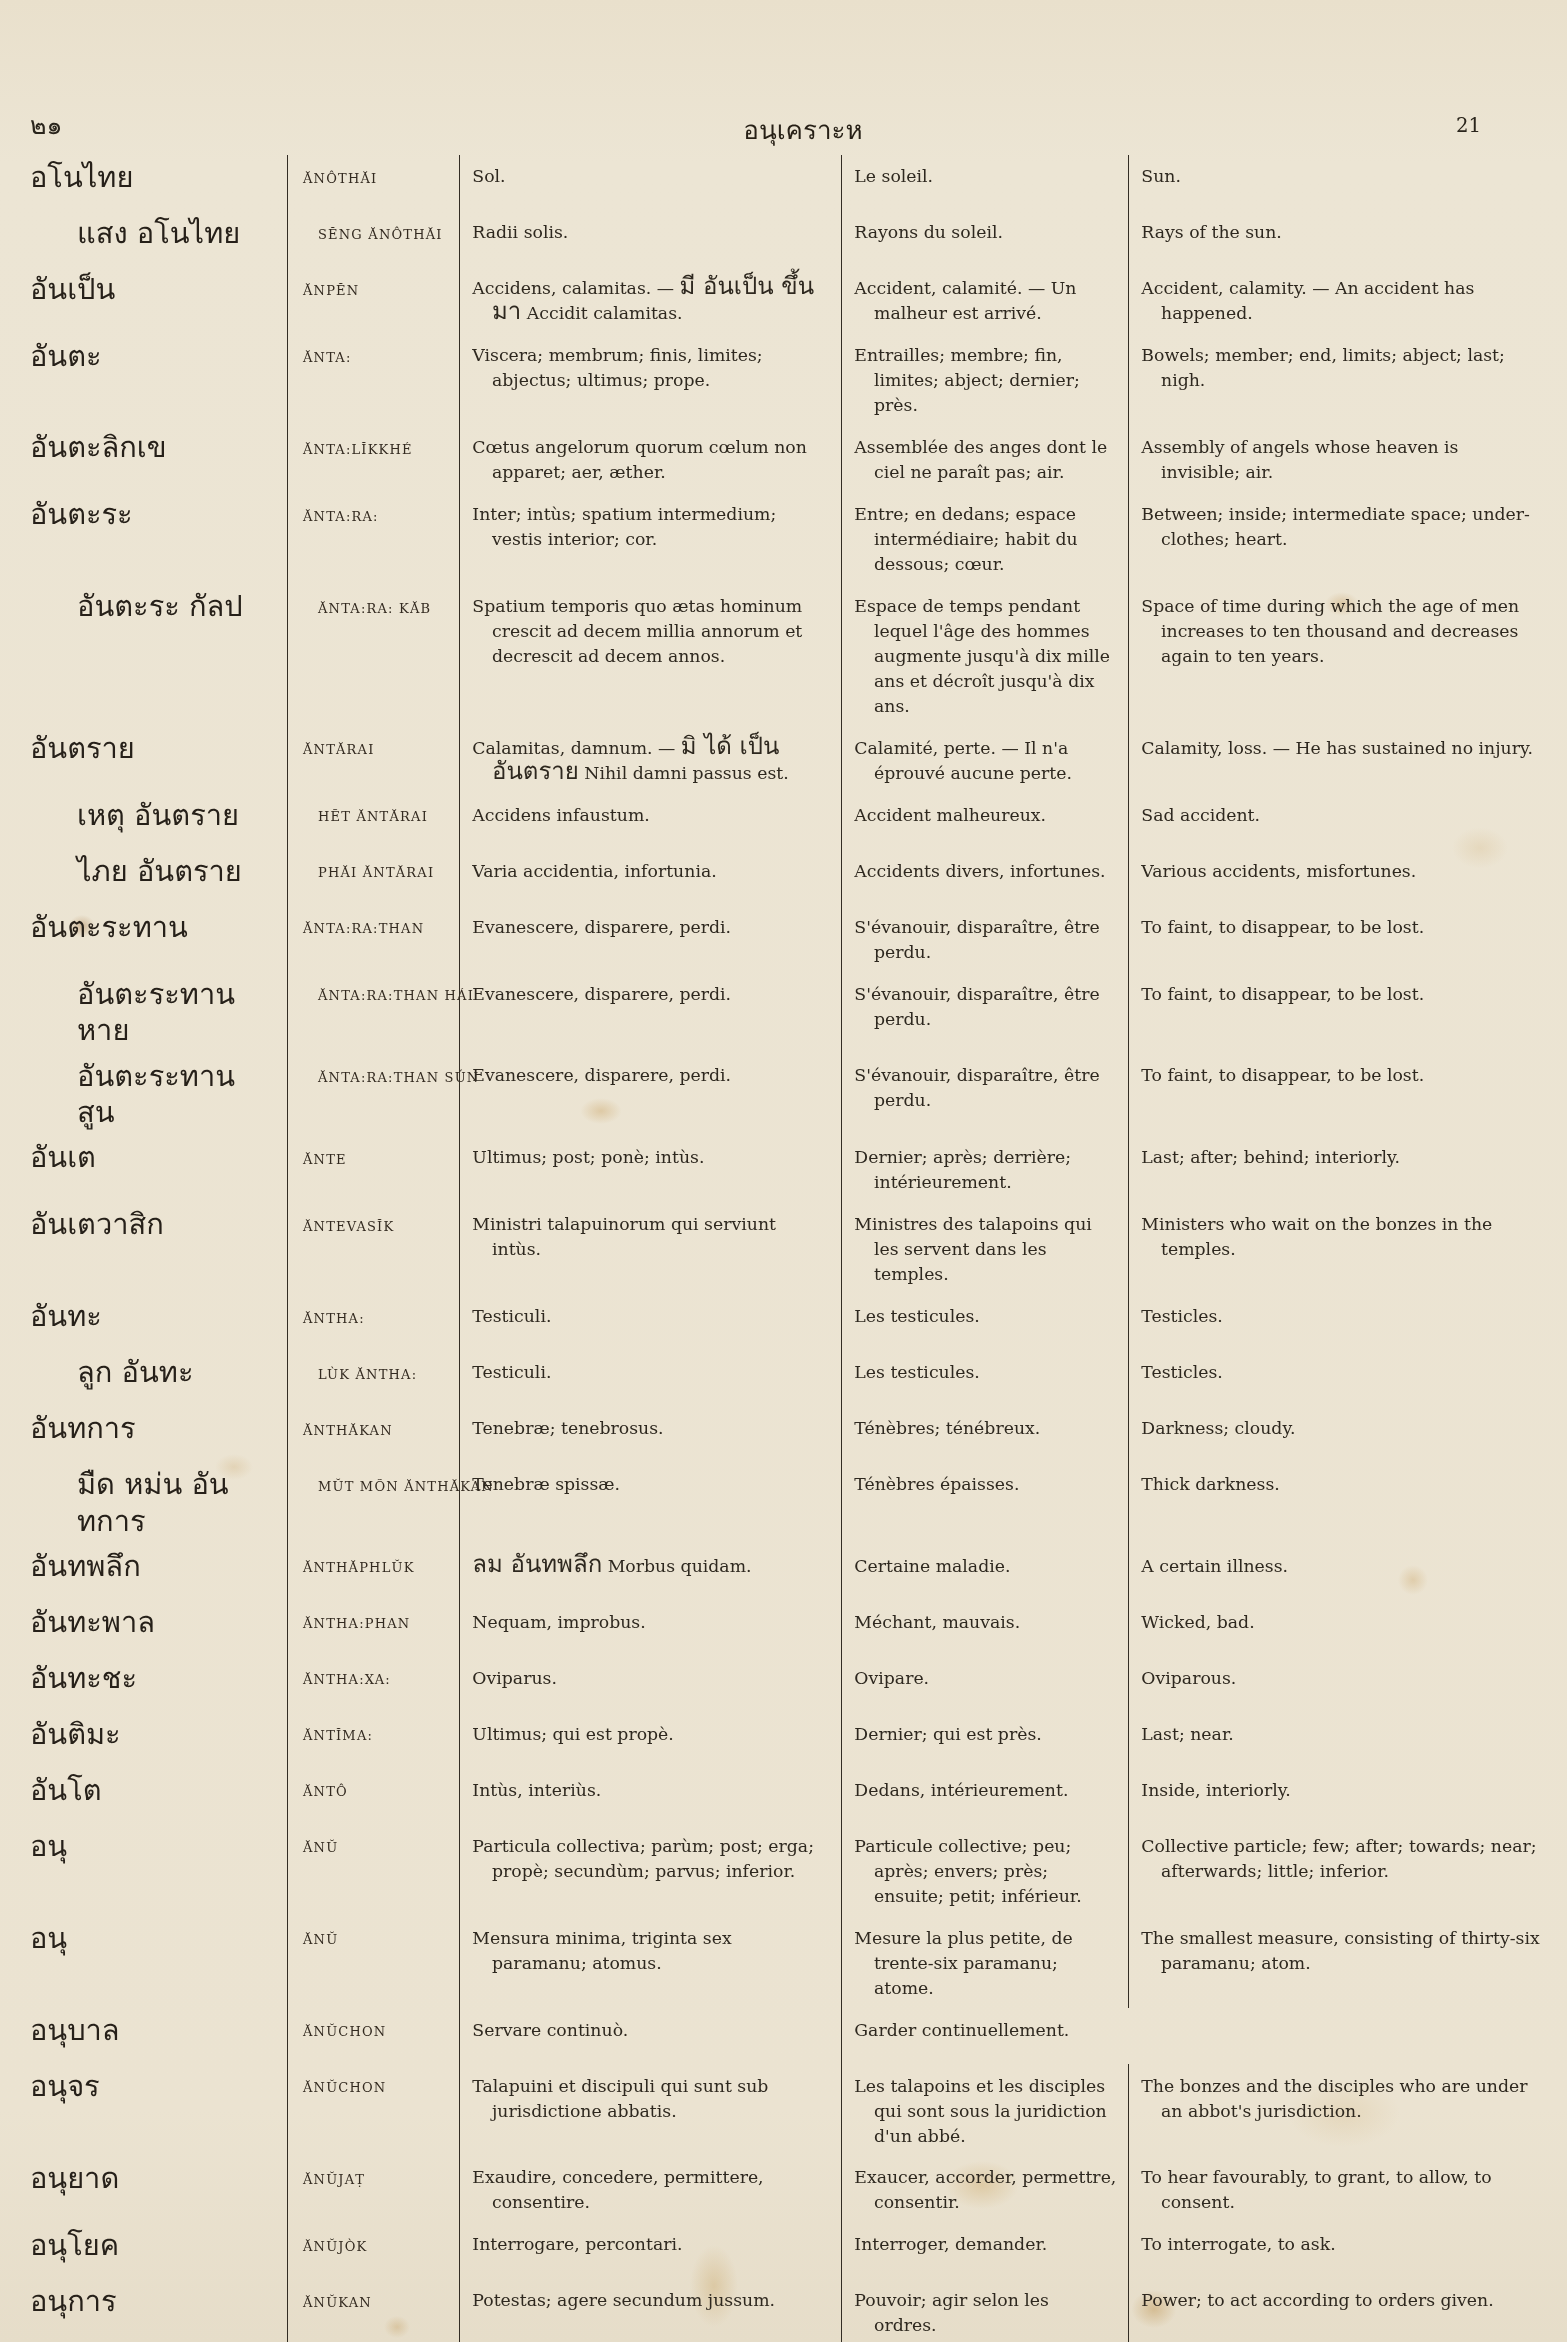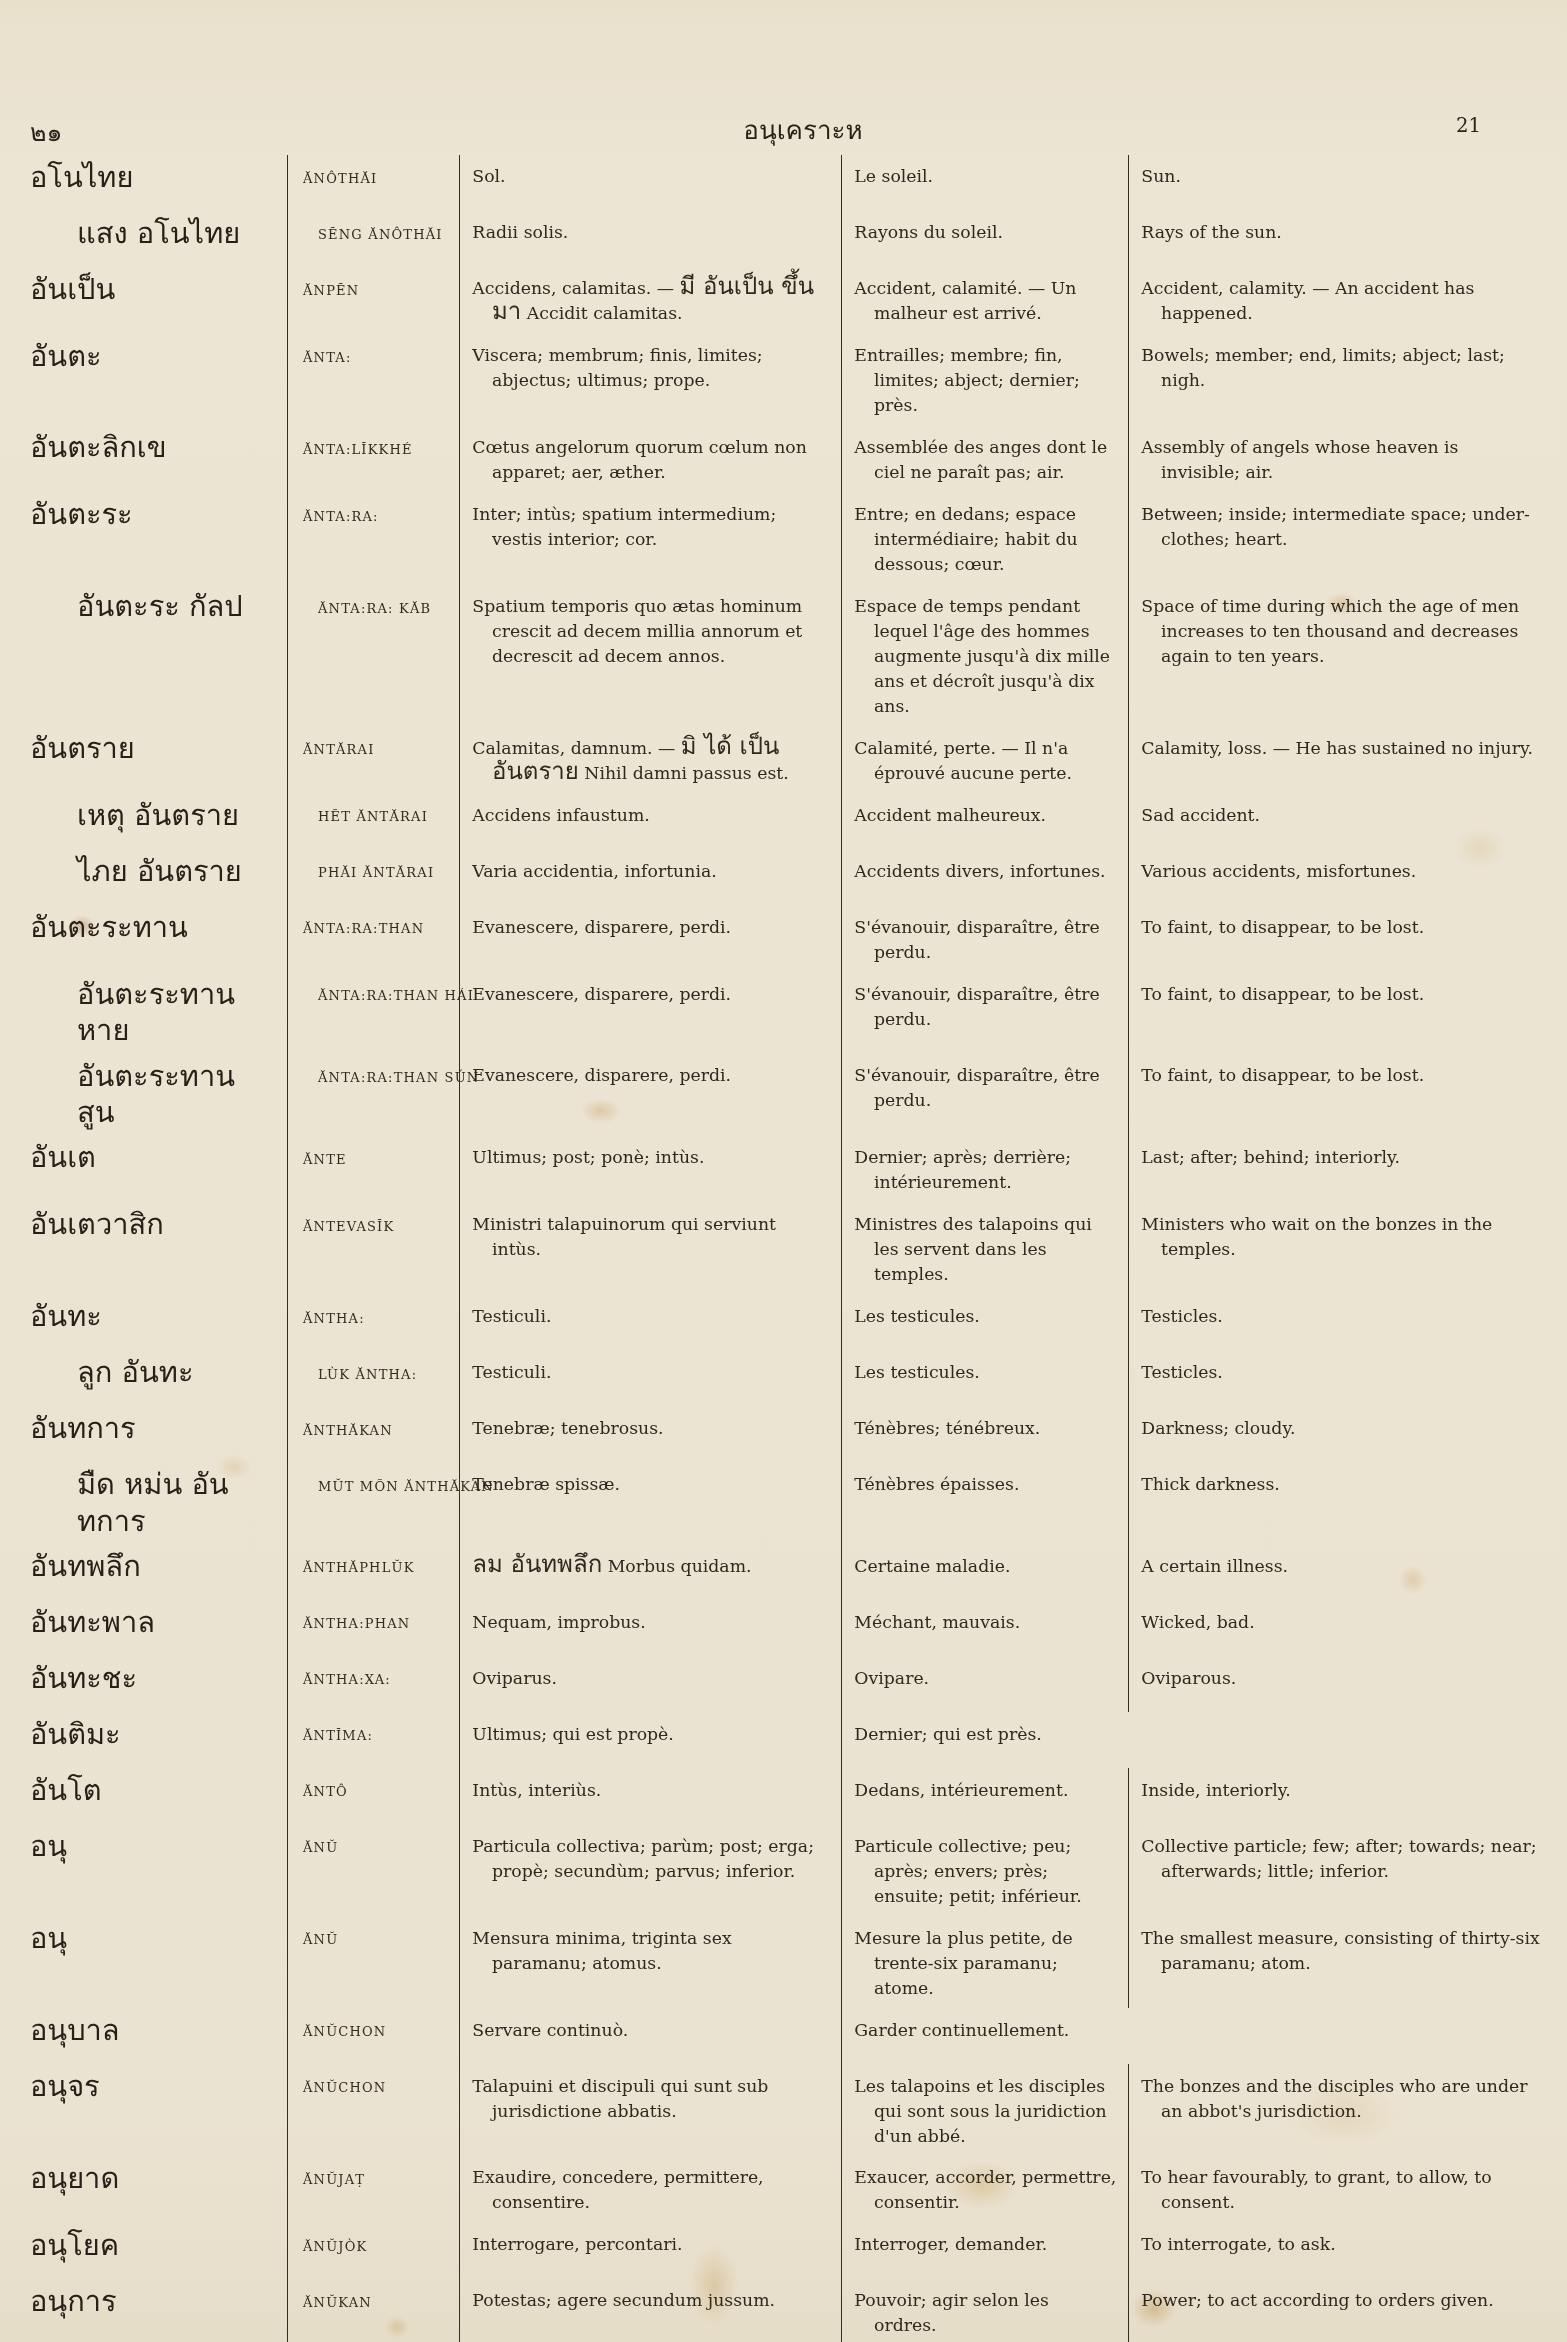"๒๑" .folio-thai { margin-top: 7px -> none }
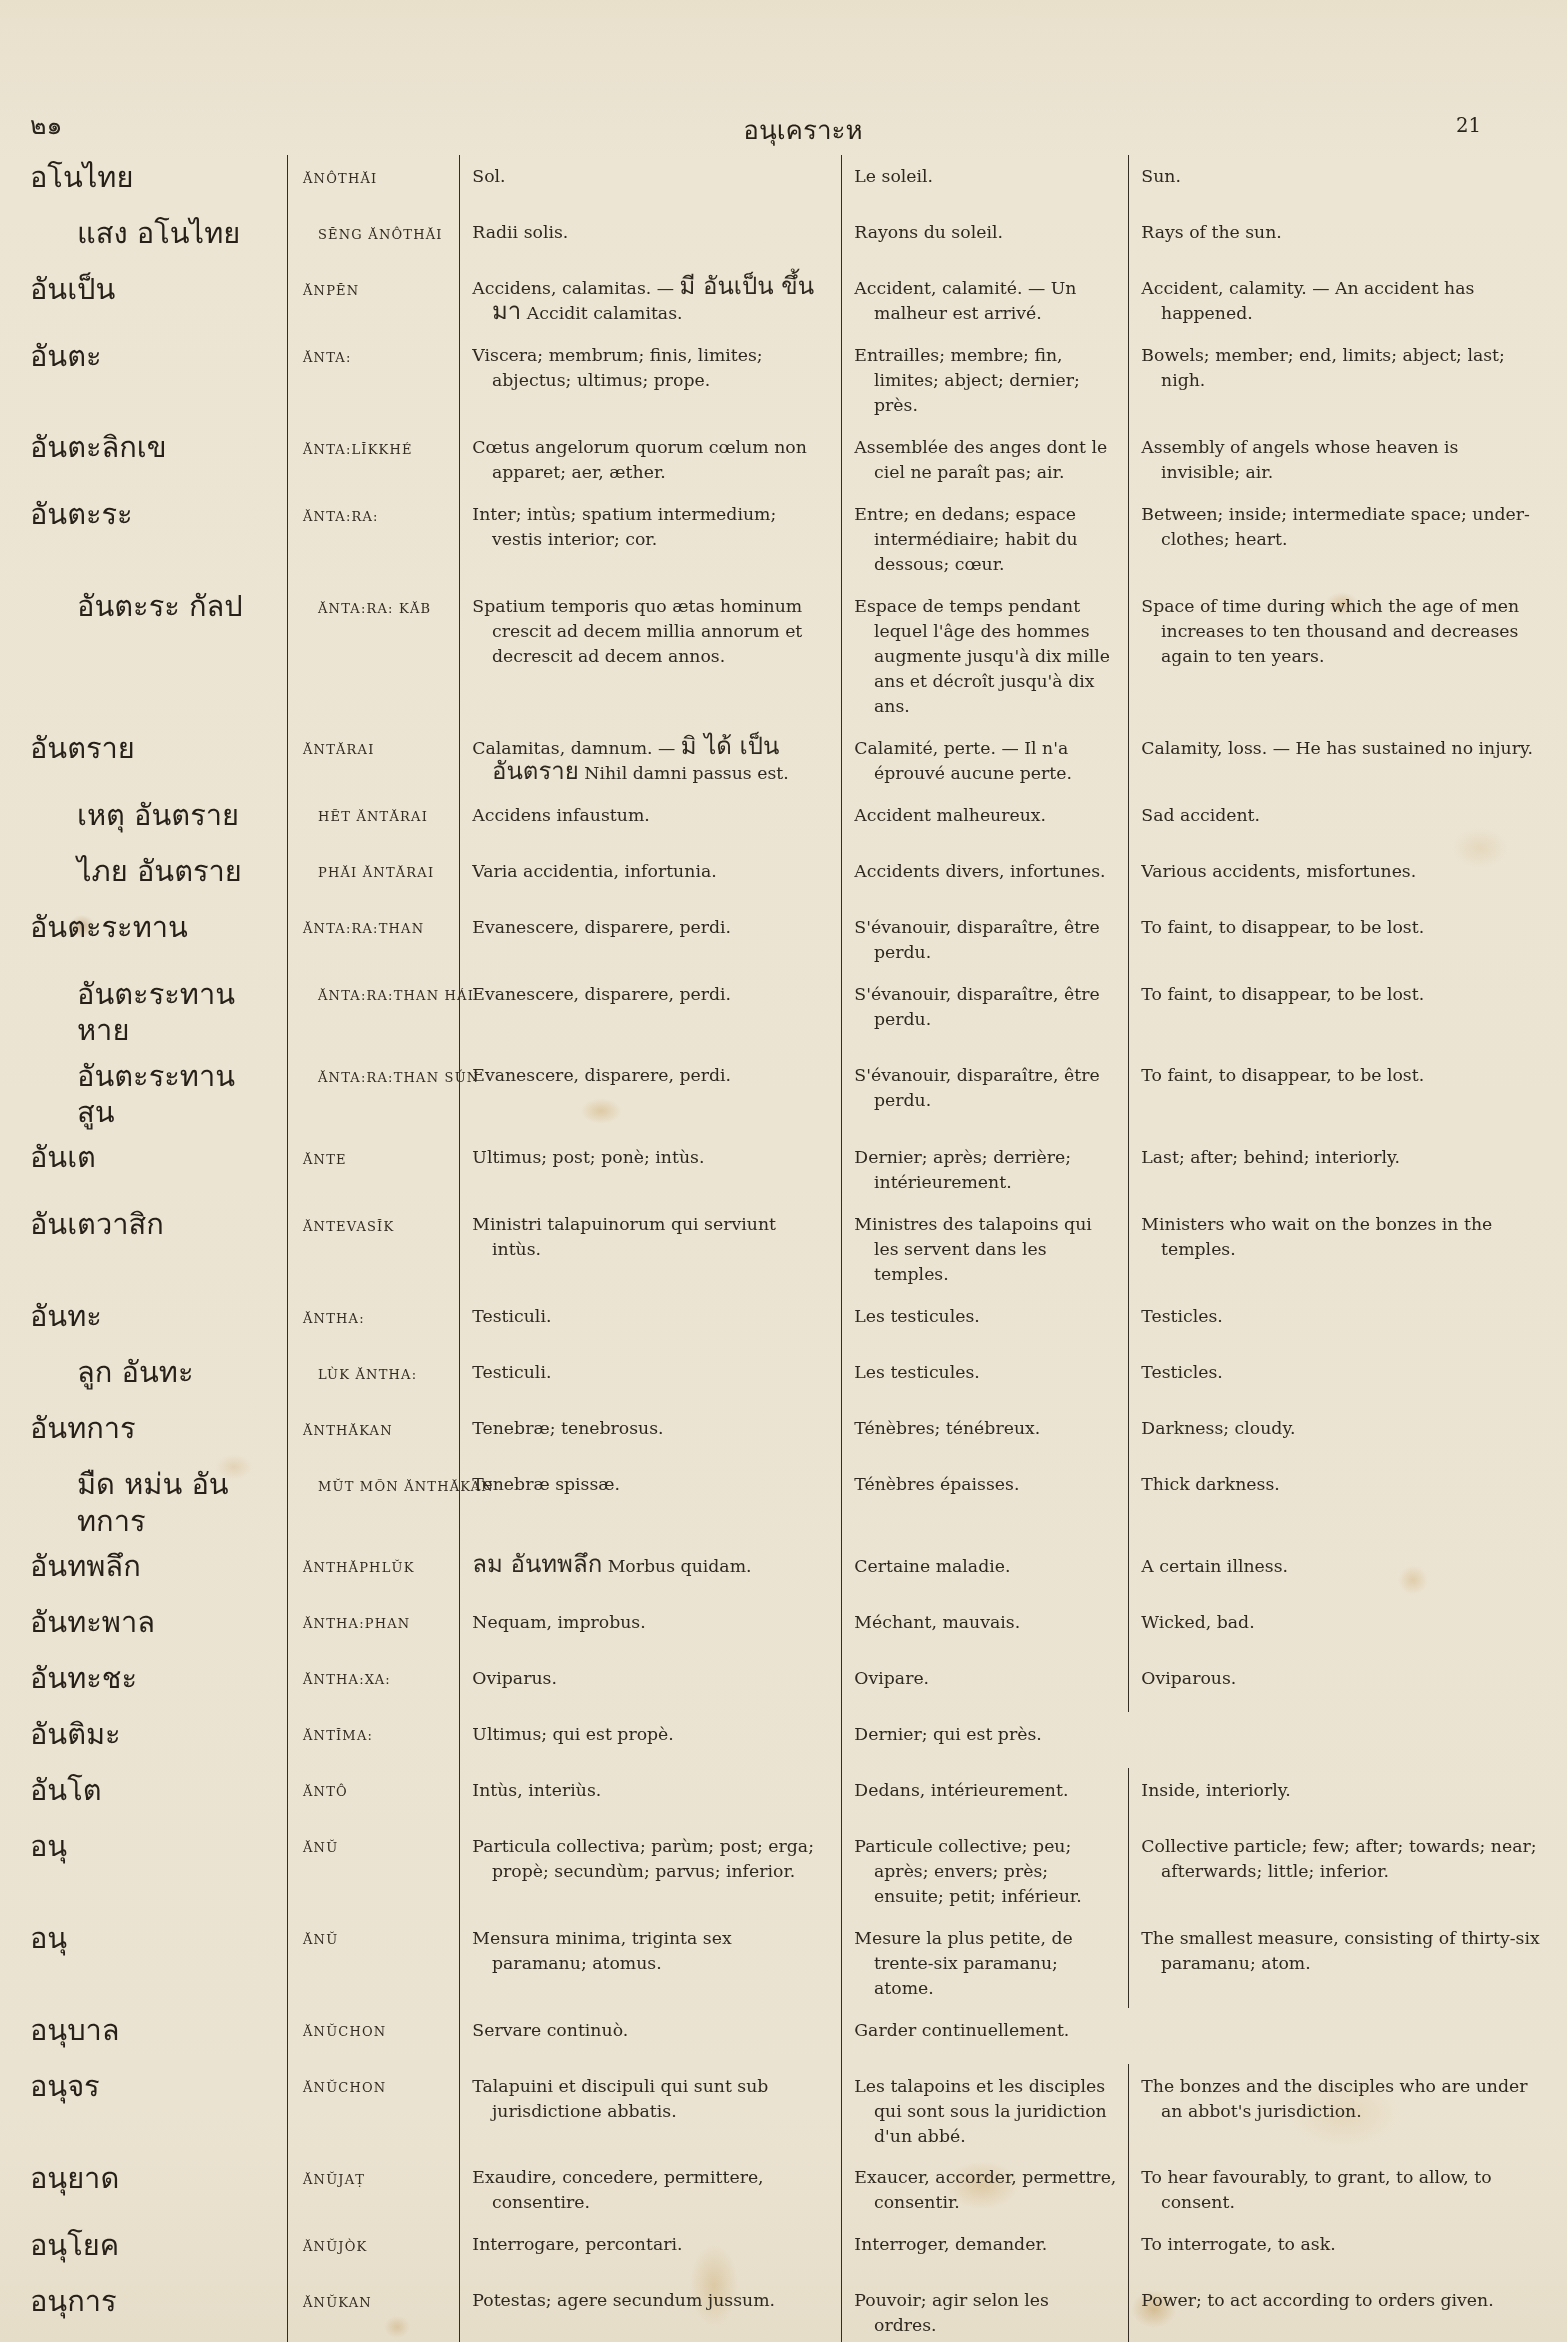"Last; near." div.c5 { html: none -> <div>Last; near.</div> }
